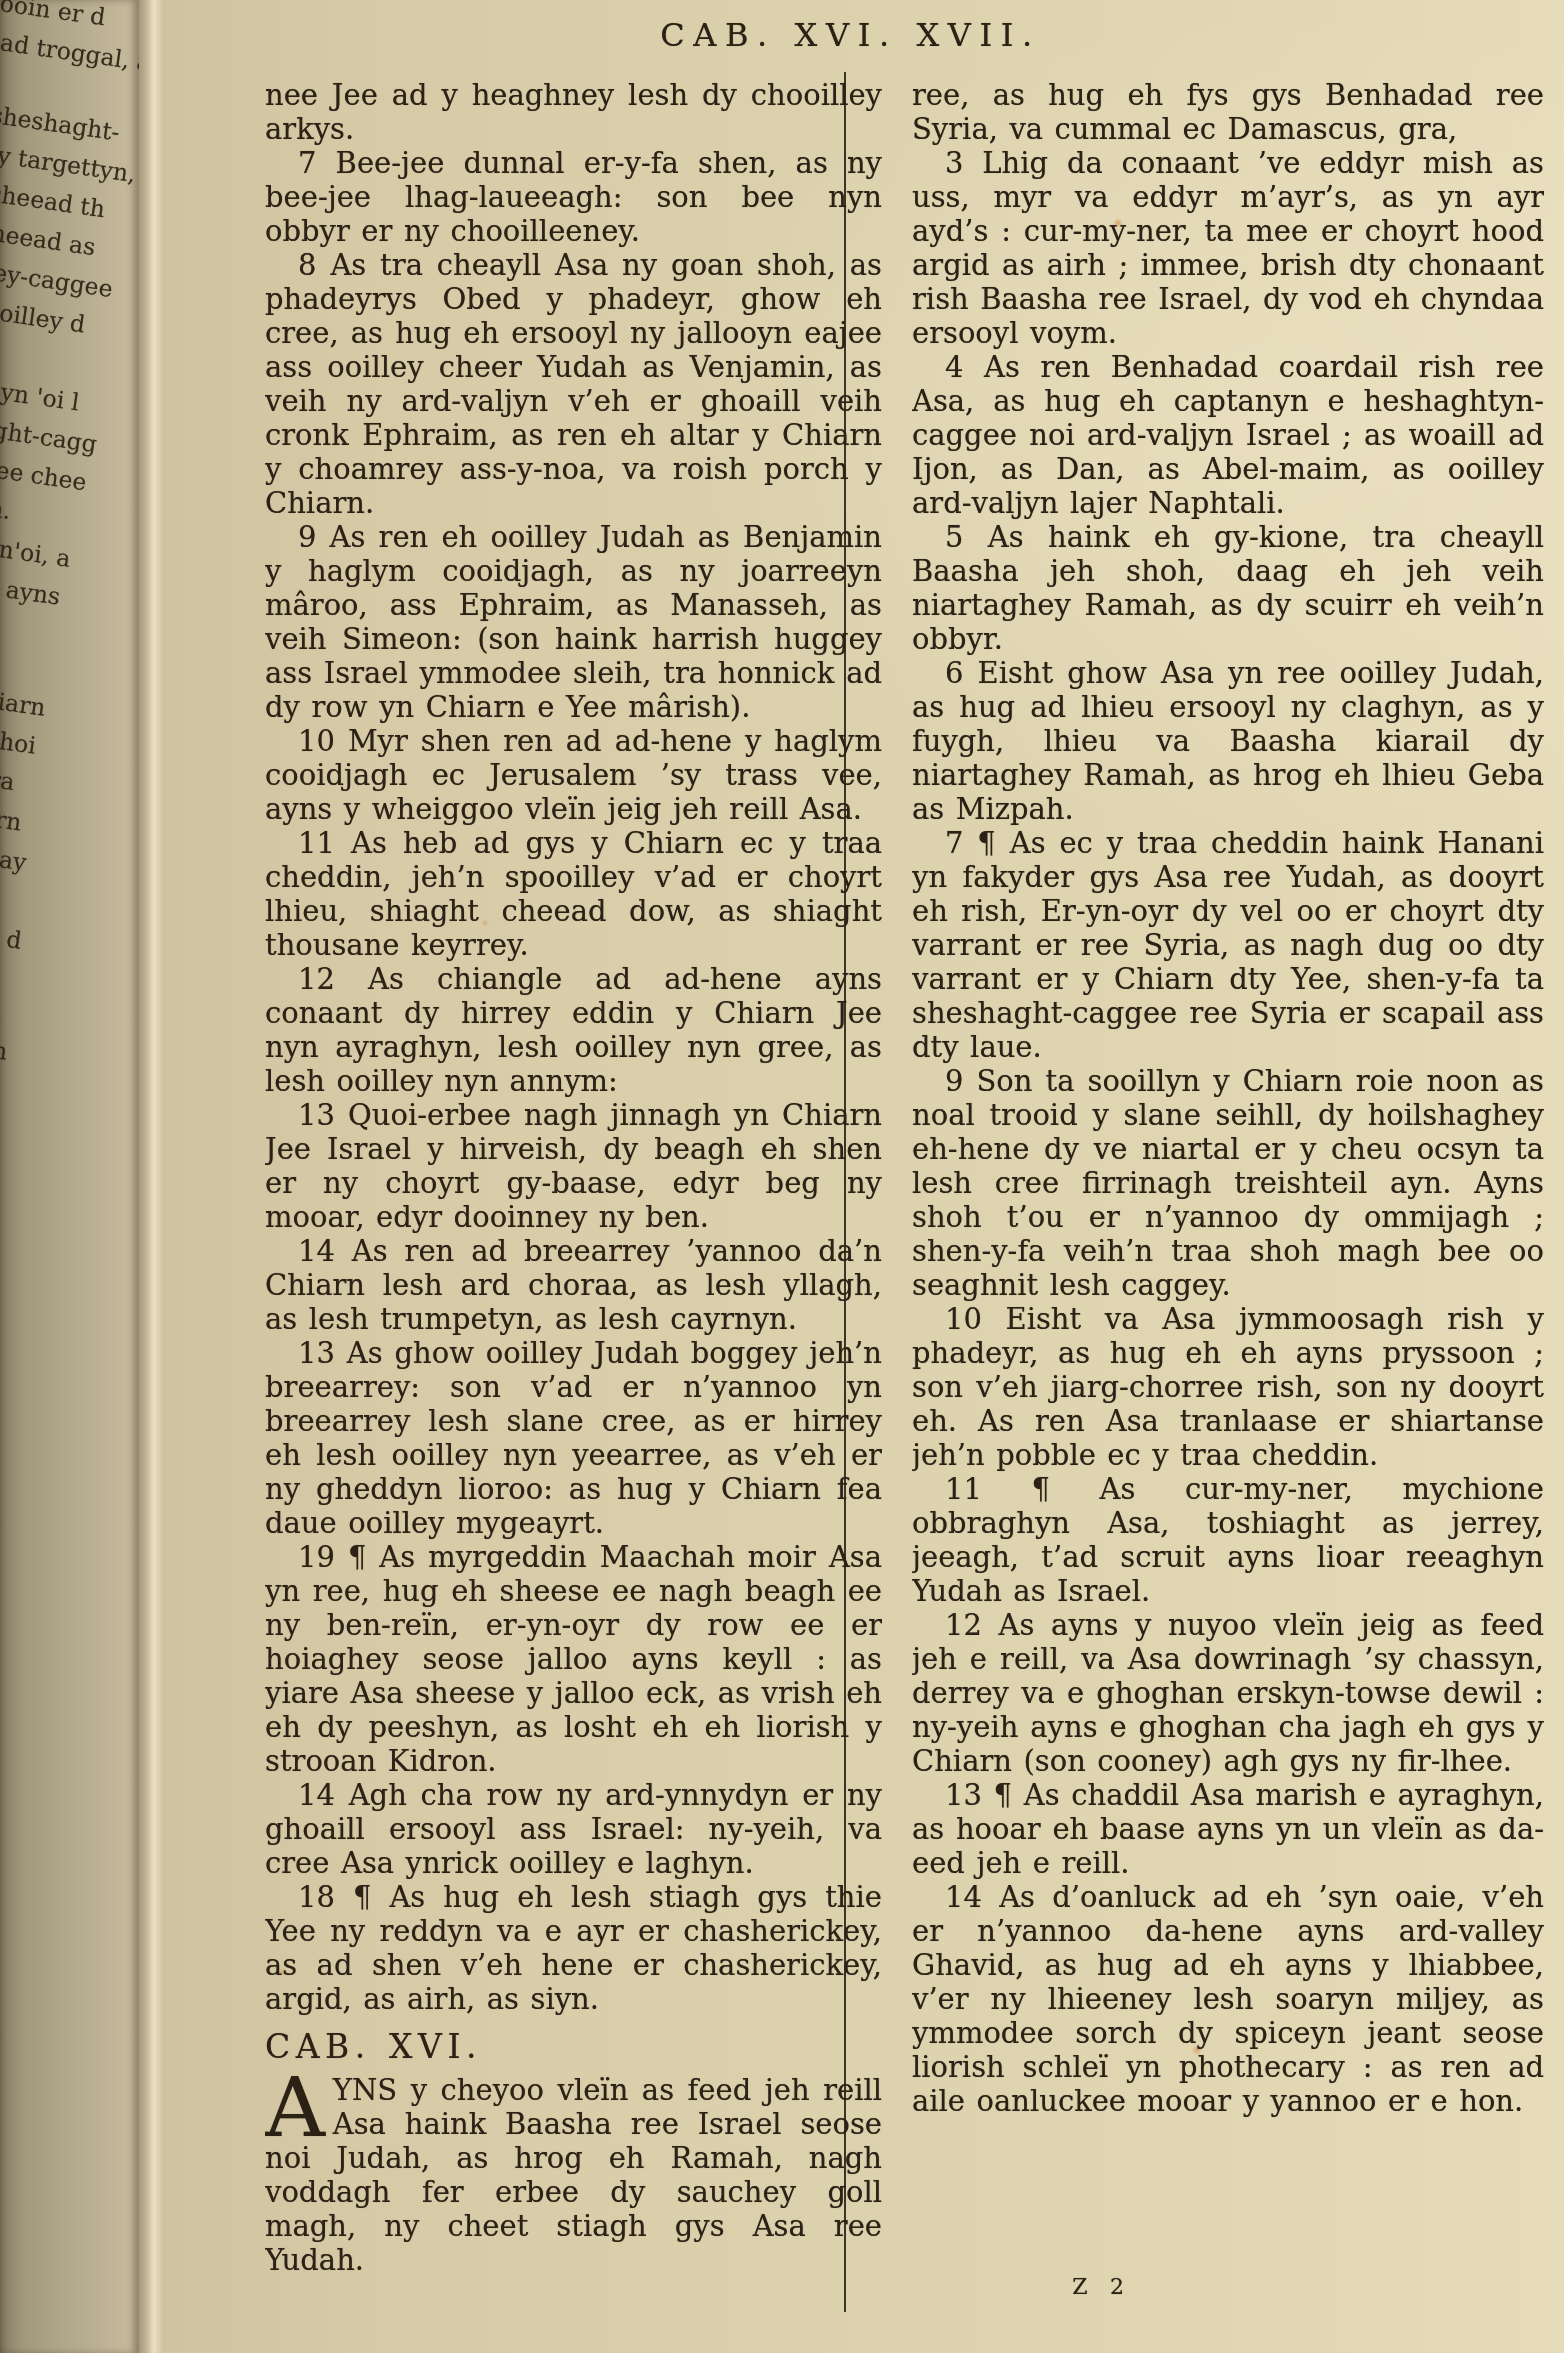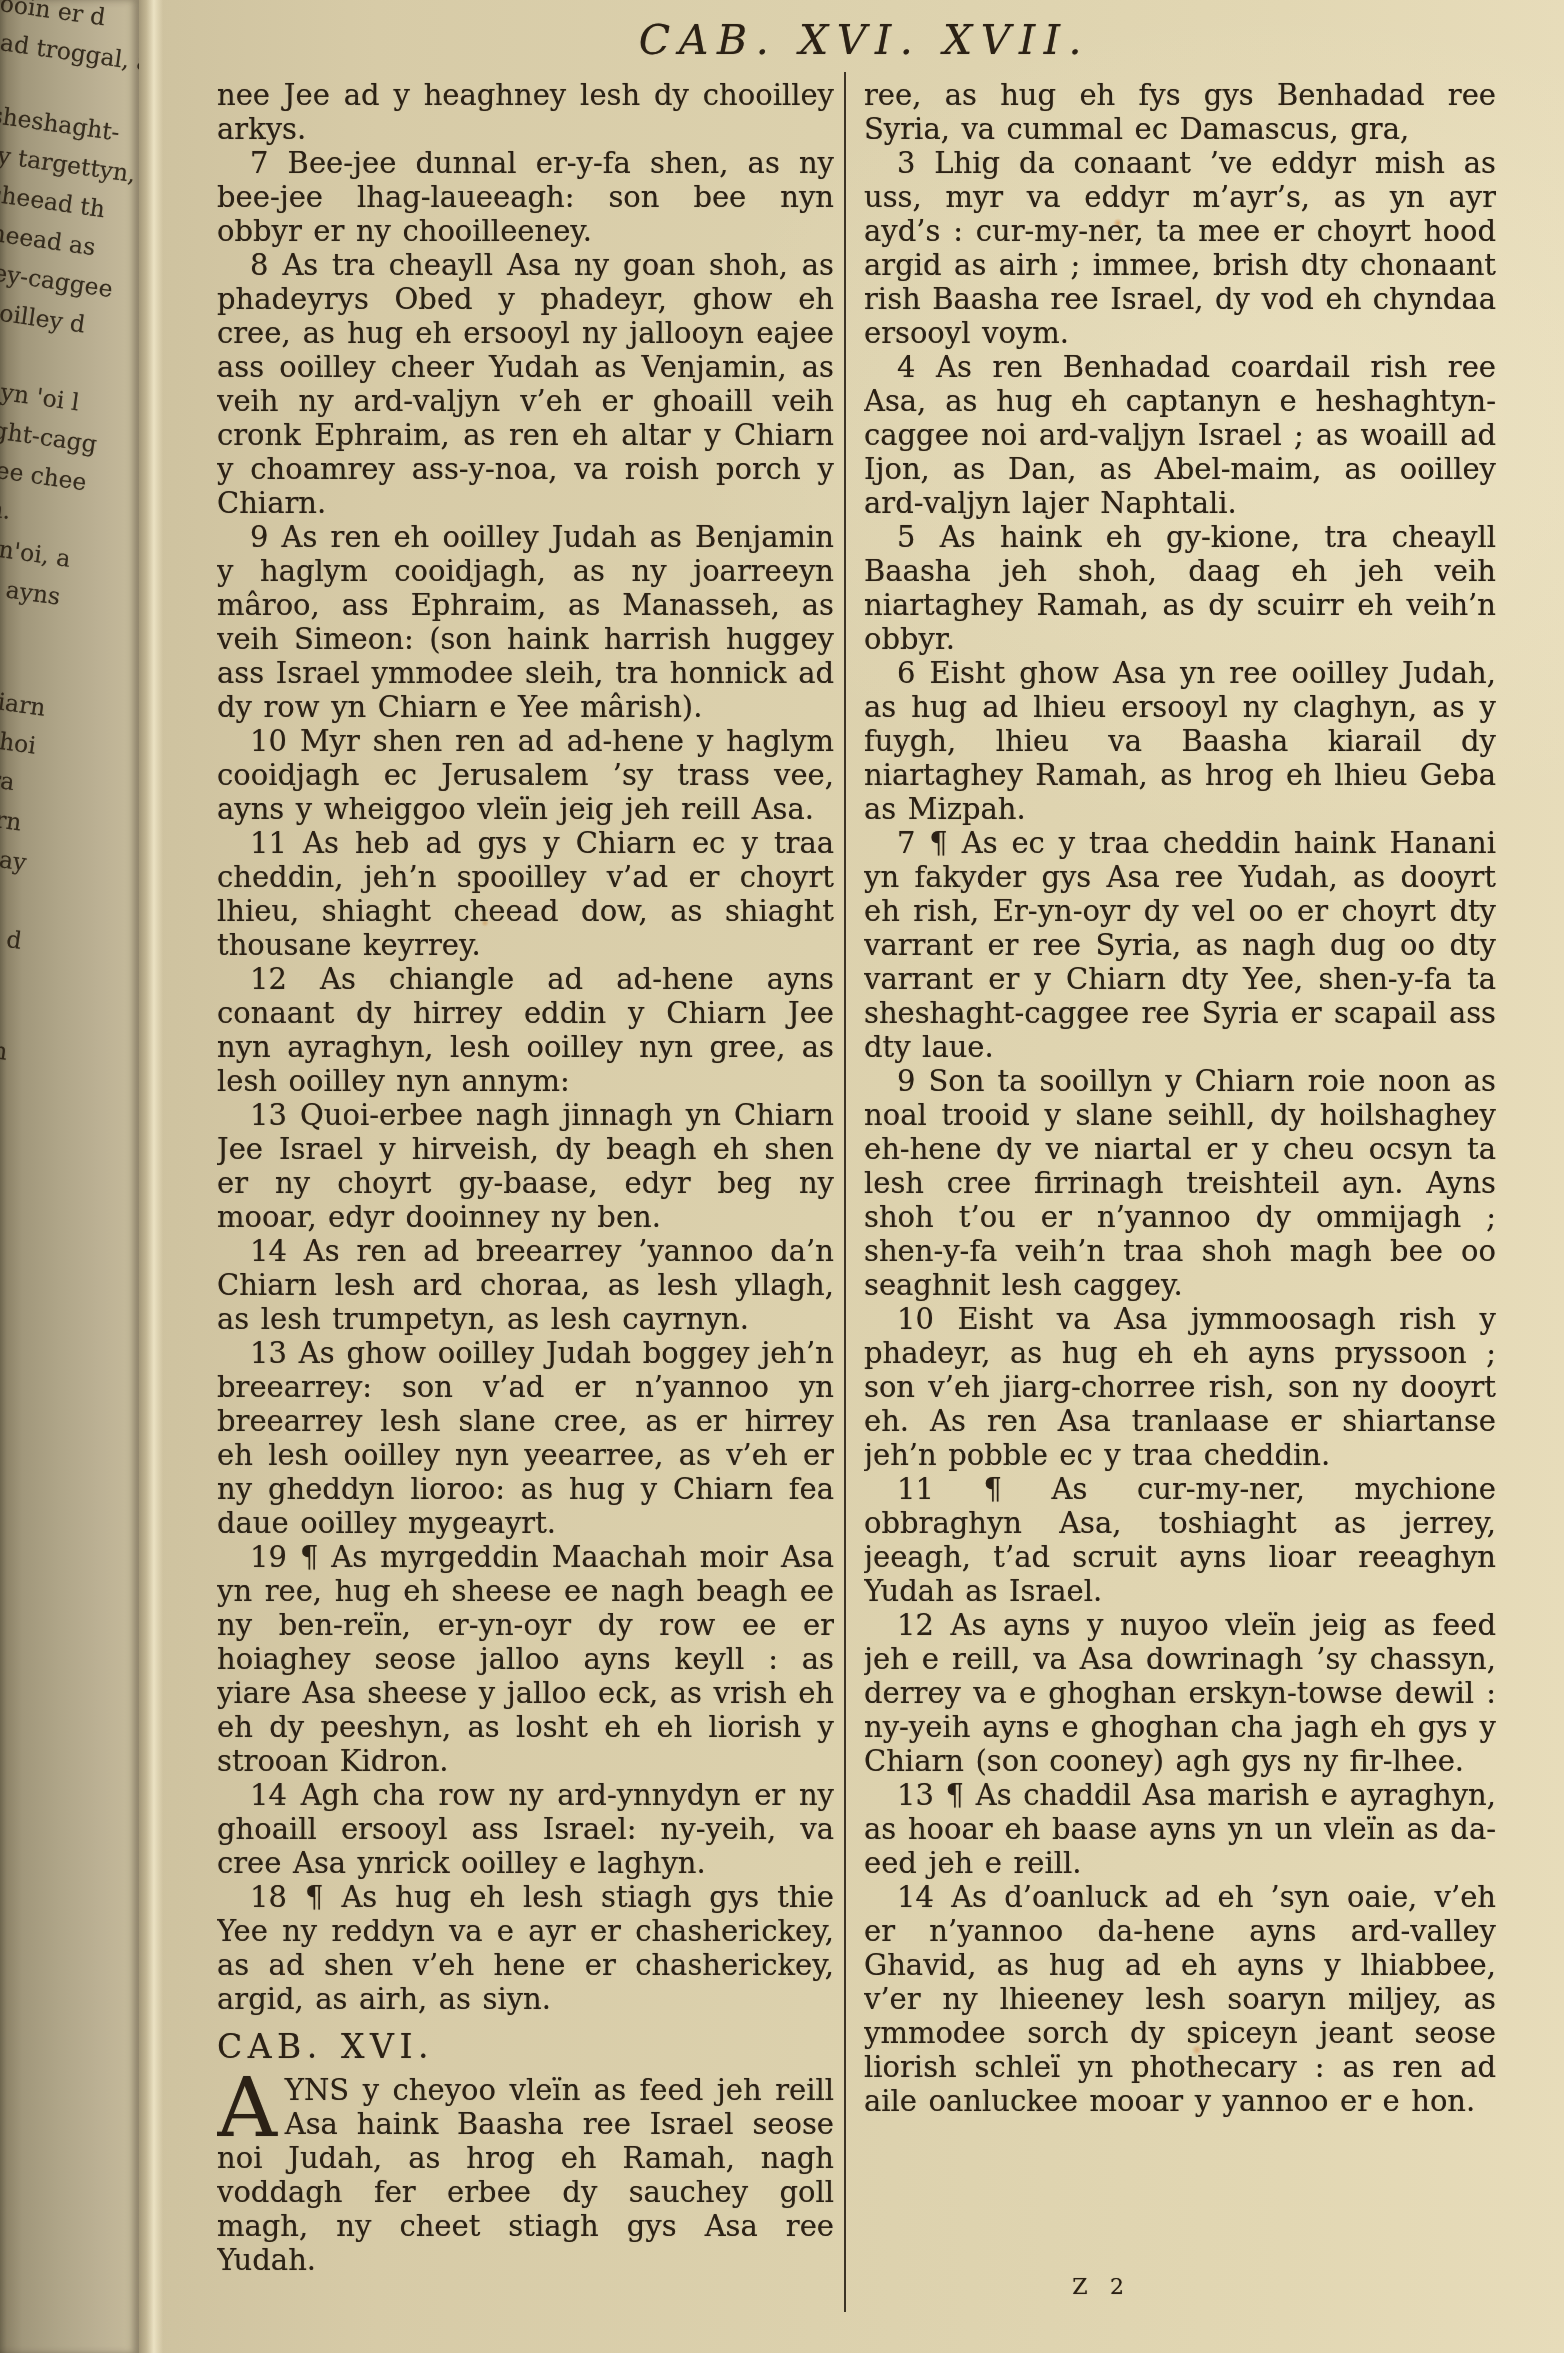"CAB. XVI. XVII." .running-head { font-size: 41px -> 32px; font-style: italic -> none; left: 223px -> 209px }
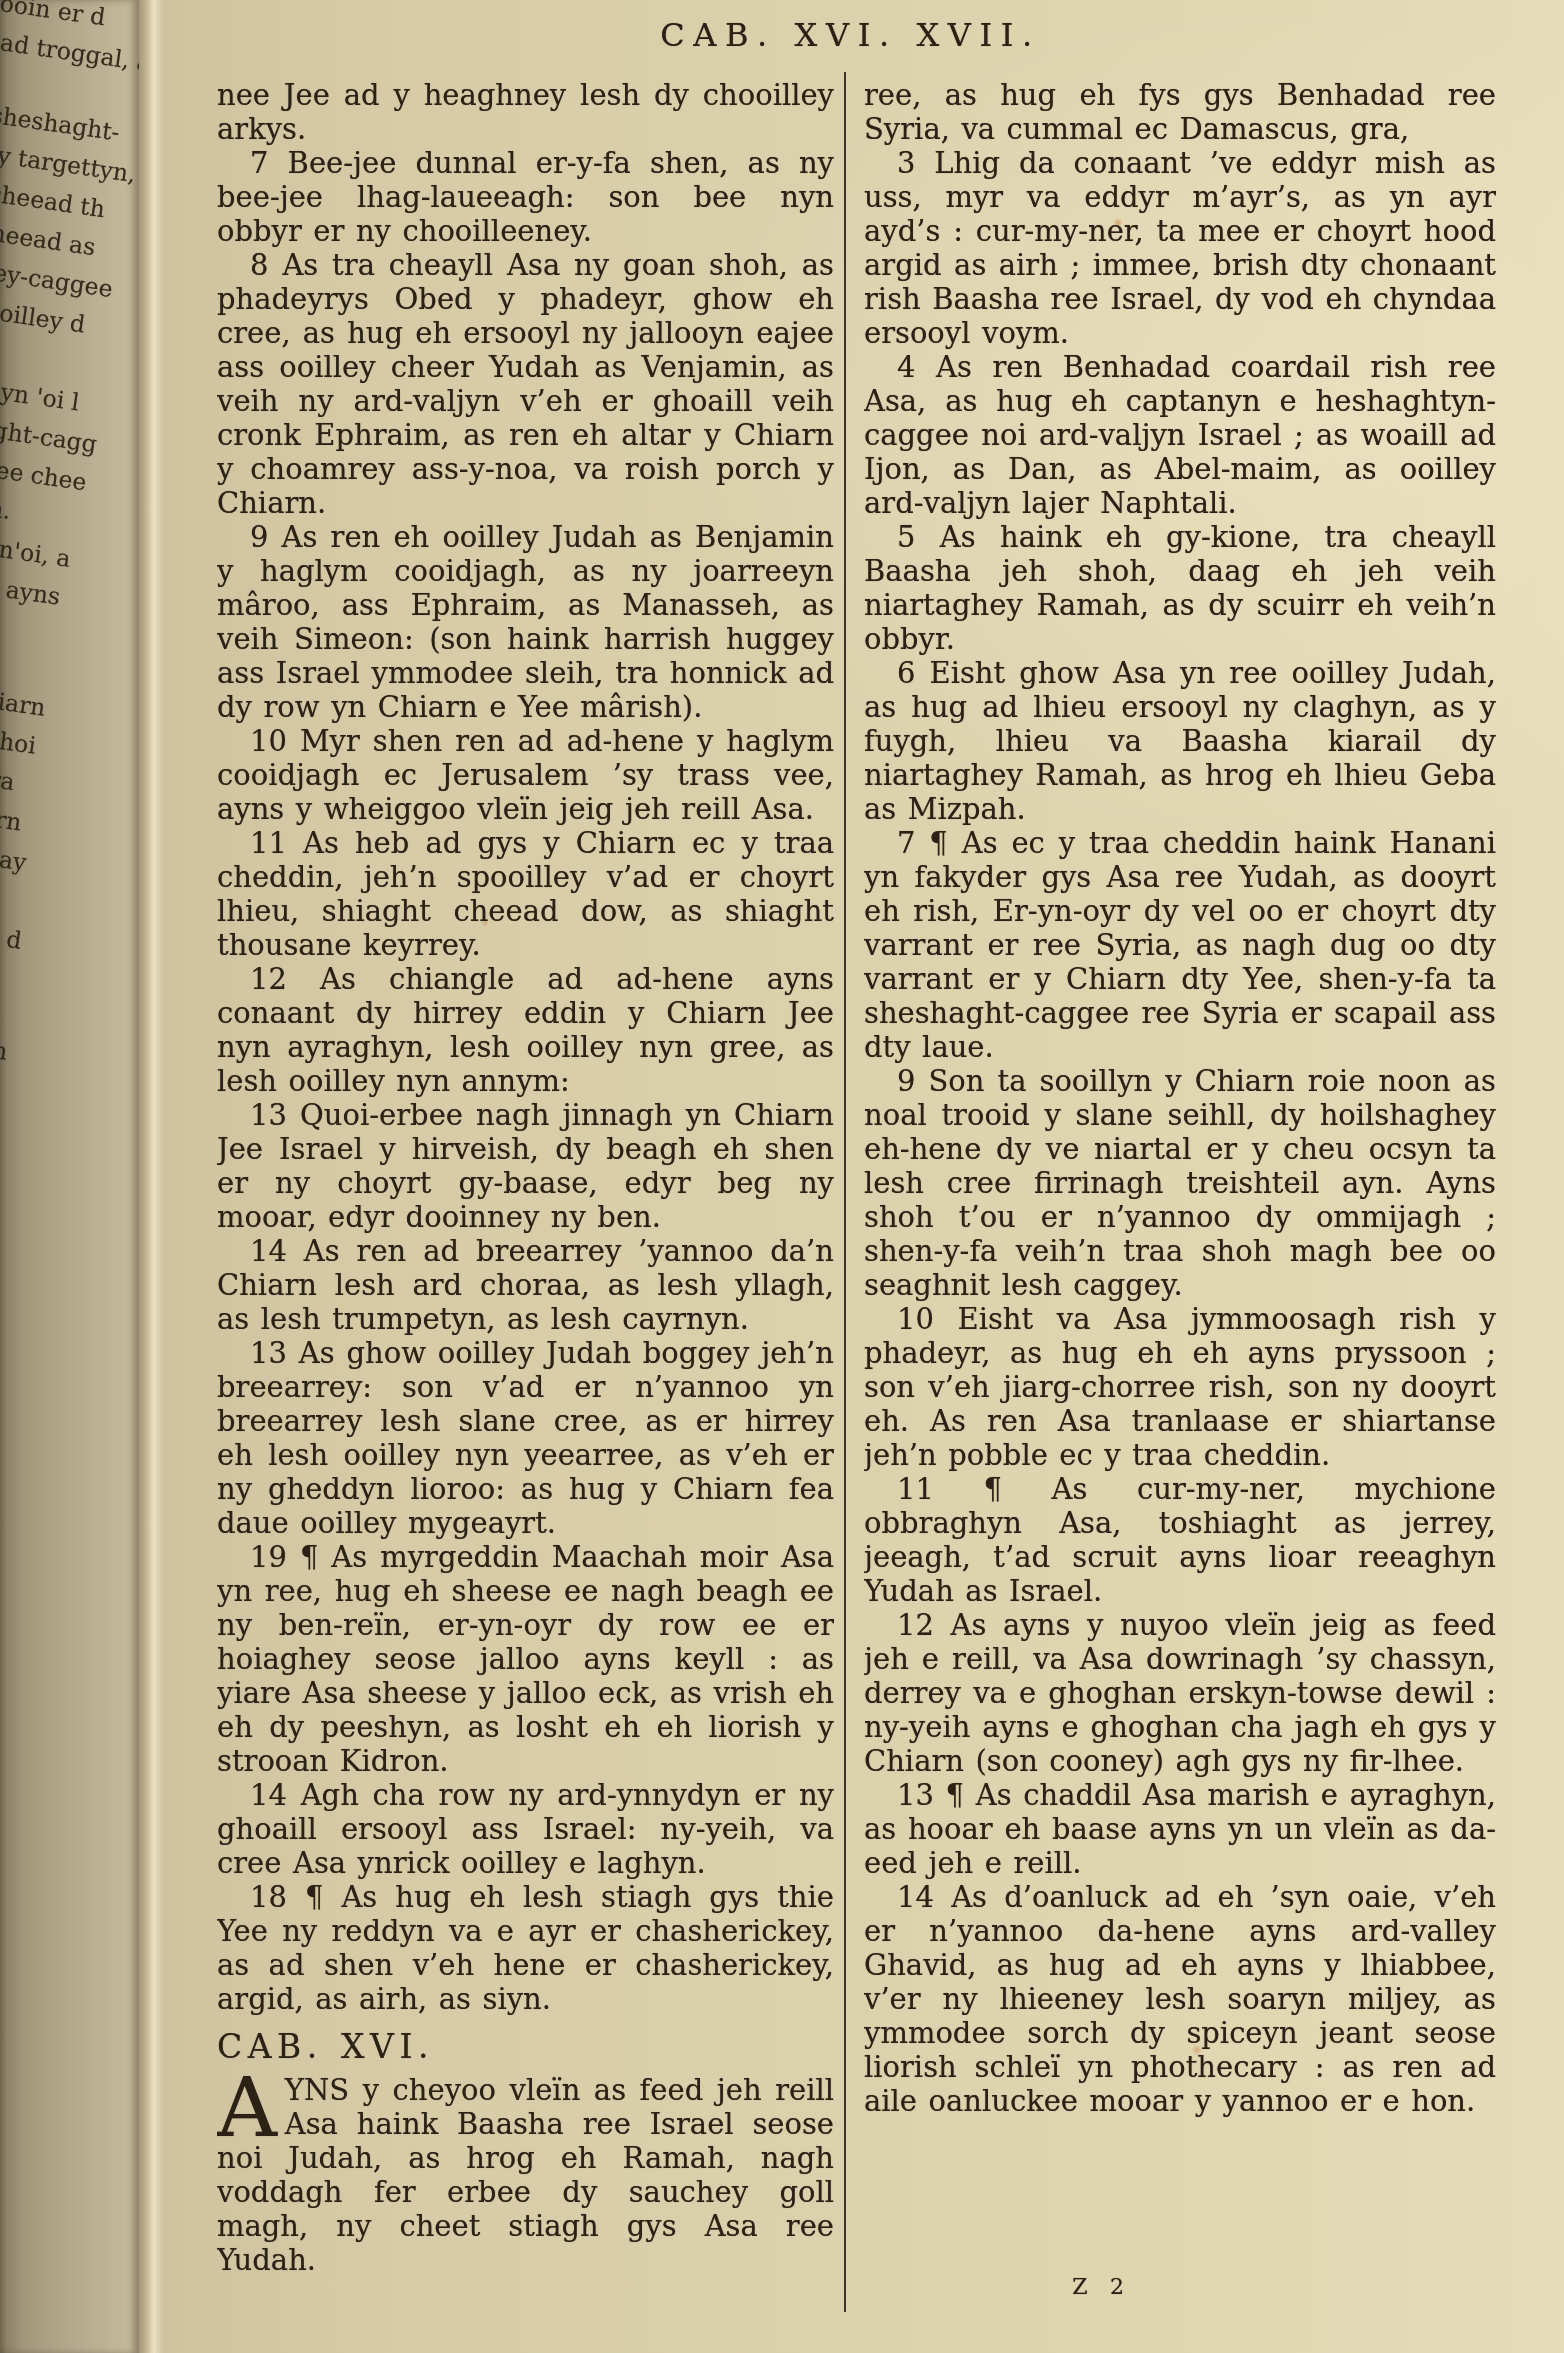"nee Jee ad y heaghney" .col { margin-left: none -> 48px }
